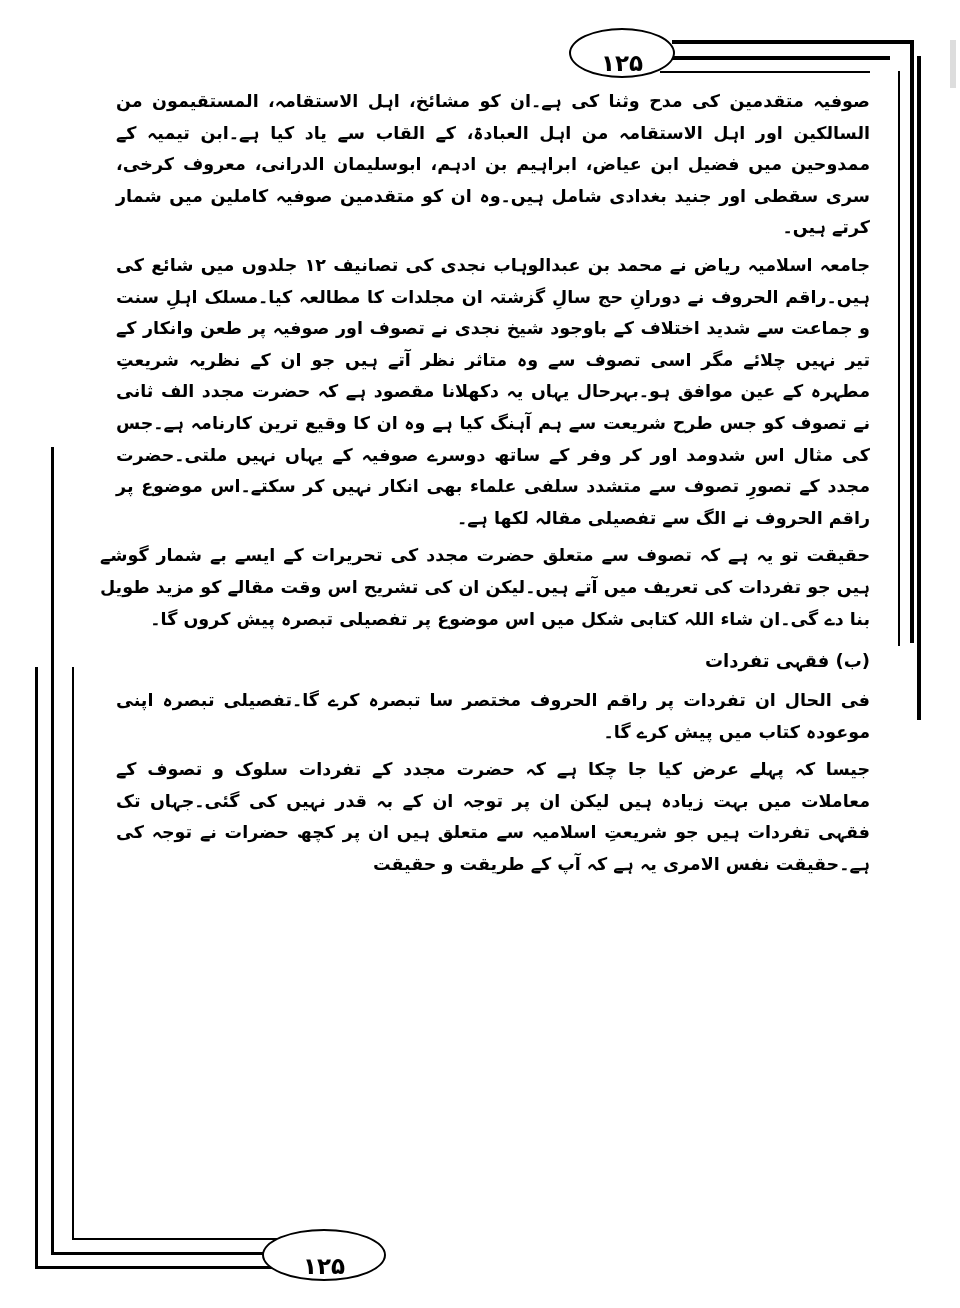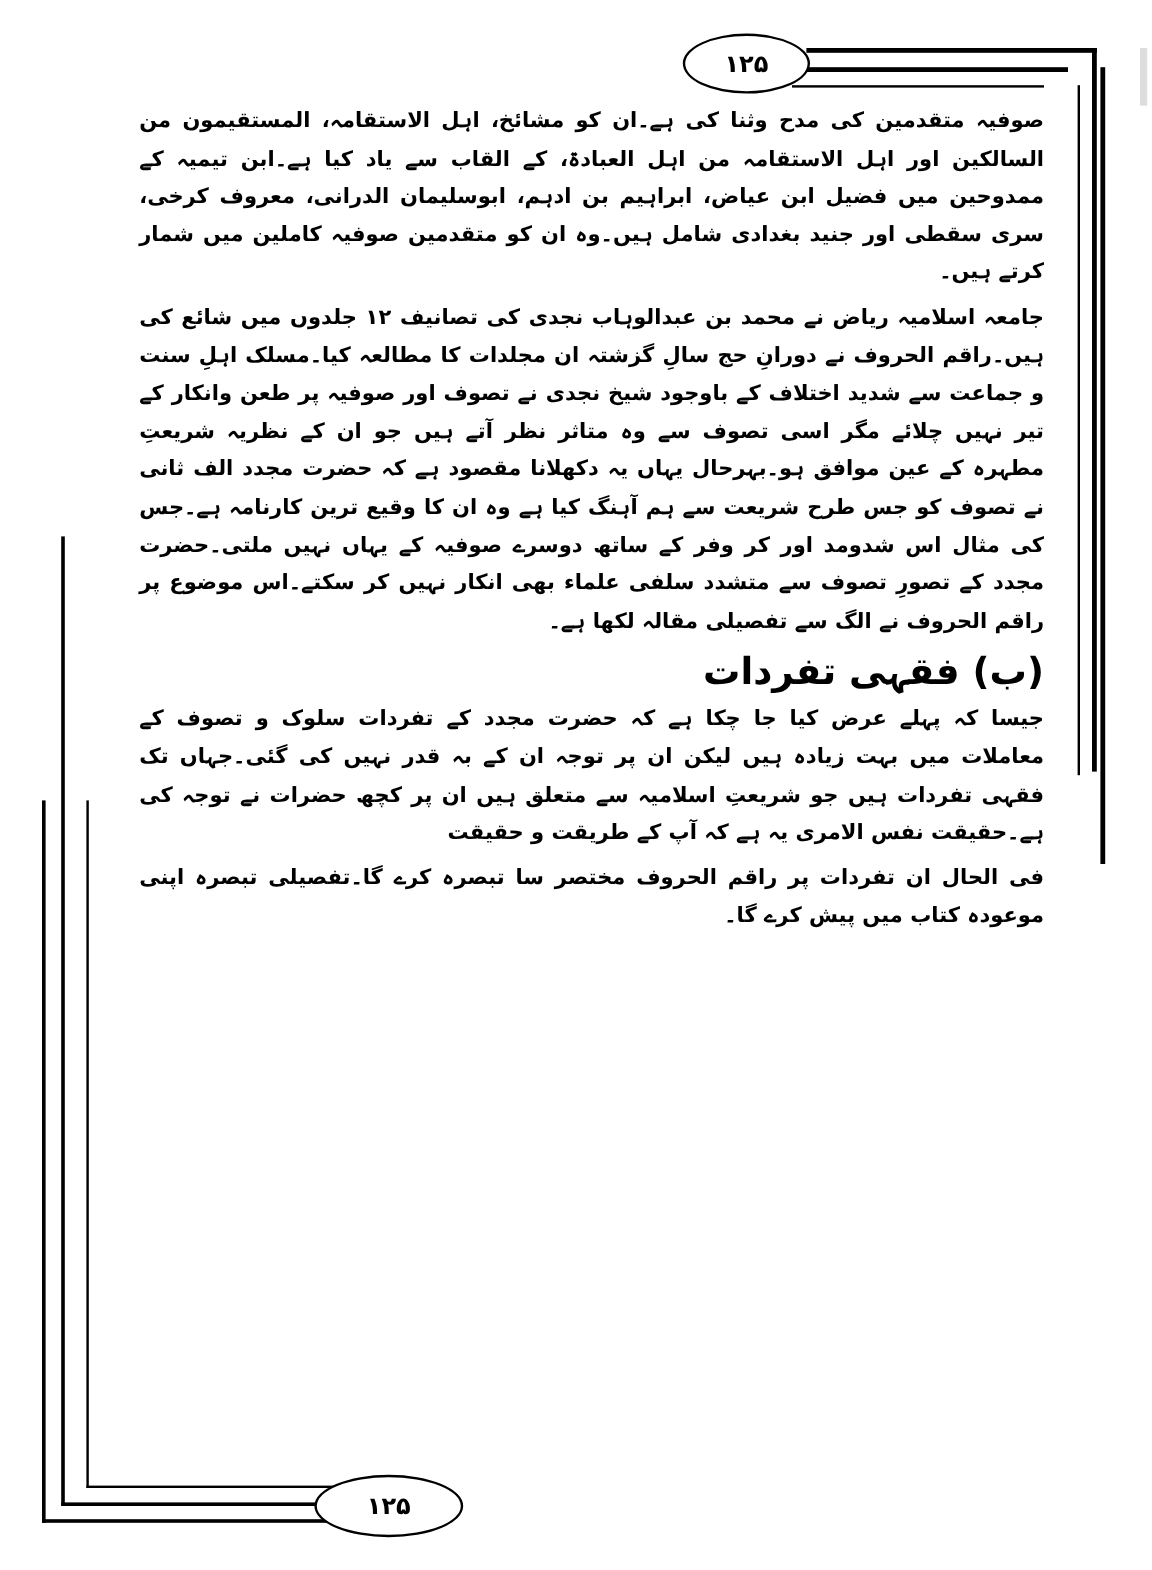"۱۲۵" .page-oval { align-items: center -> flex-end; font-size: 20px -> 23px }
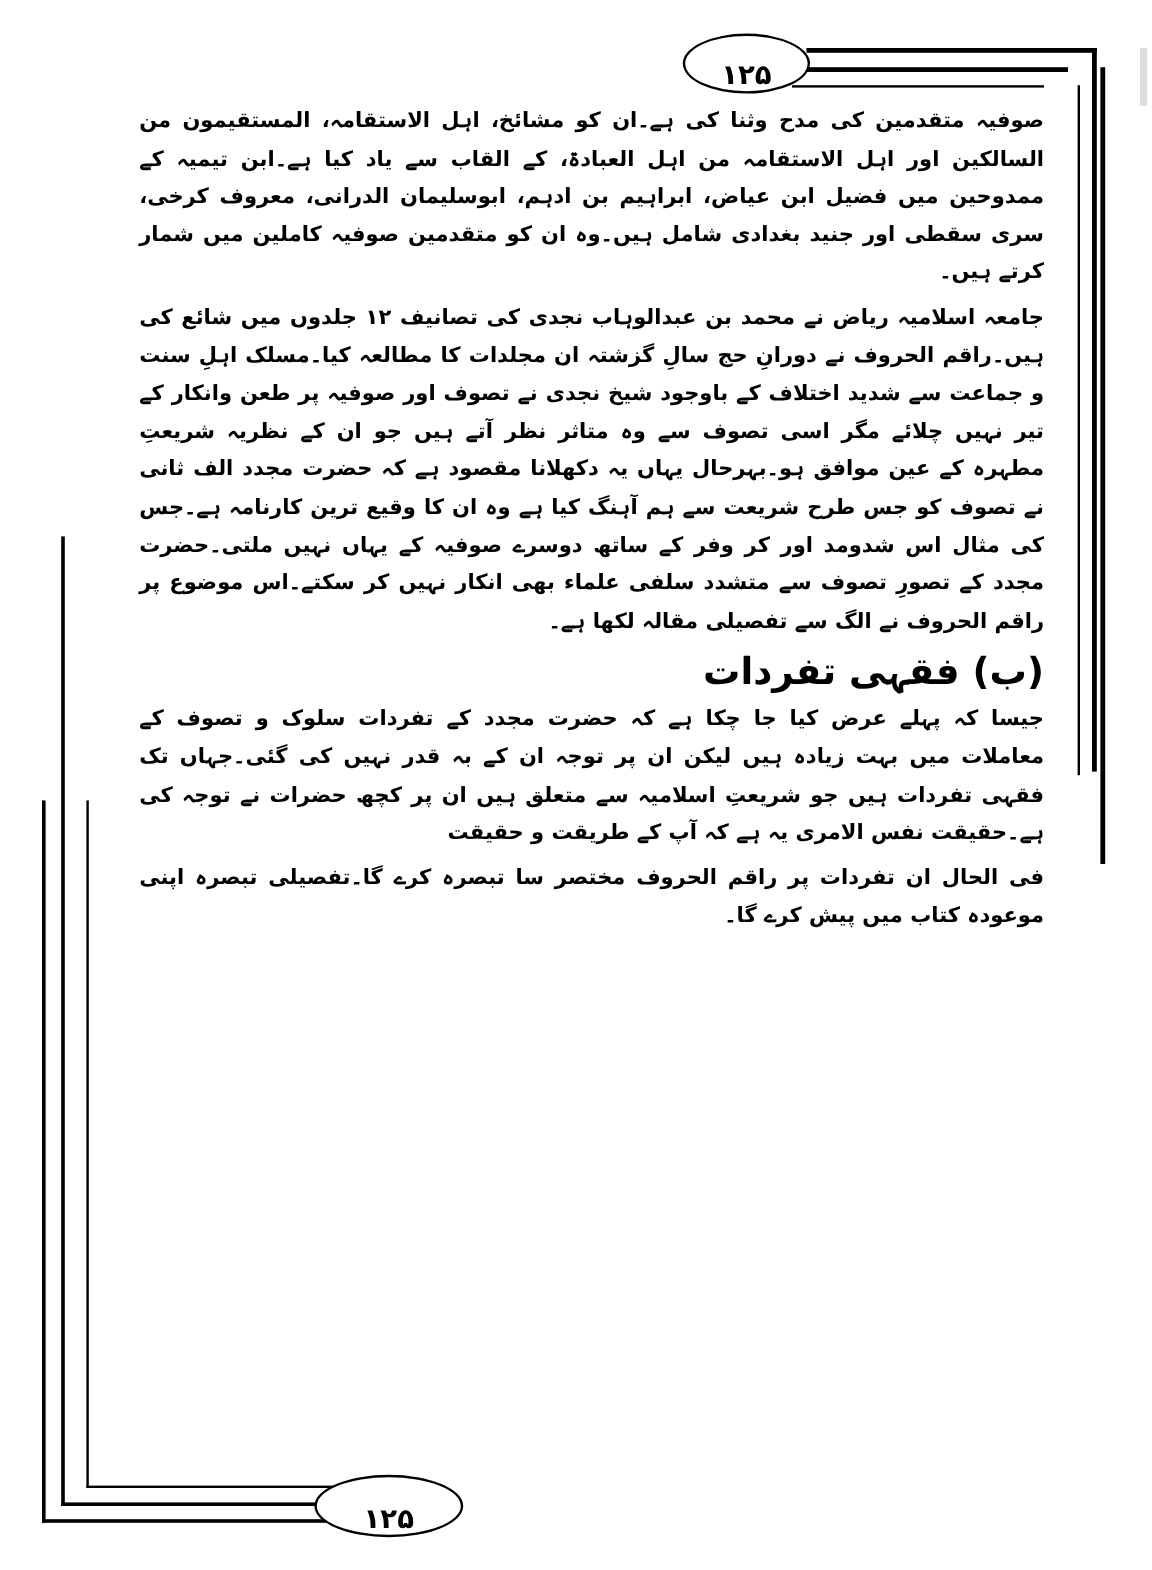"حقیقت تو یہ ہے کہ" p.para-indent { html: none -> <p>حقیقت تو یہ ہے کہ تصوف سے متعلق حضرت مجدد کی تحریرات کے ایسے بے شمار گوشے ہیں جو تفردات کی تعریف میں آتے ہیں۔لیکن ان کی تشریح اس وقت مقالے کو مزید طویل بنا دے گی۔ان شاء اللہ کتابی شکل میں اس موضوع پر تفصیلی تبصرہ پیش کروں گا۔</p> }
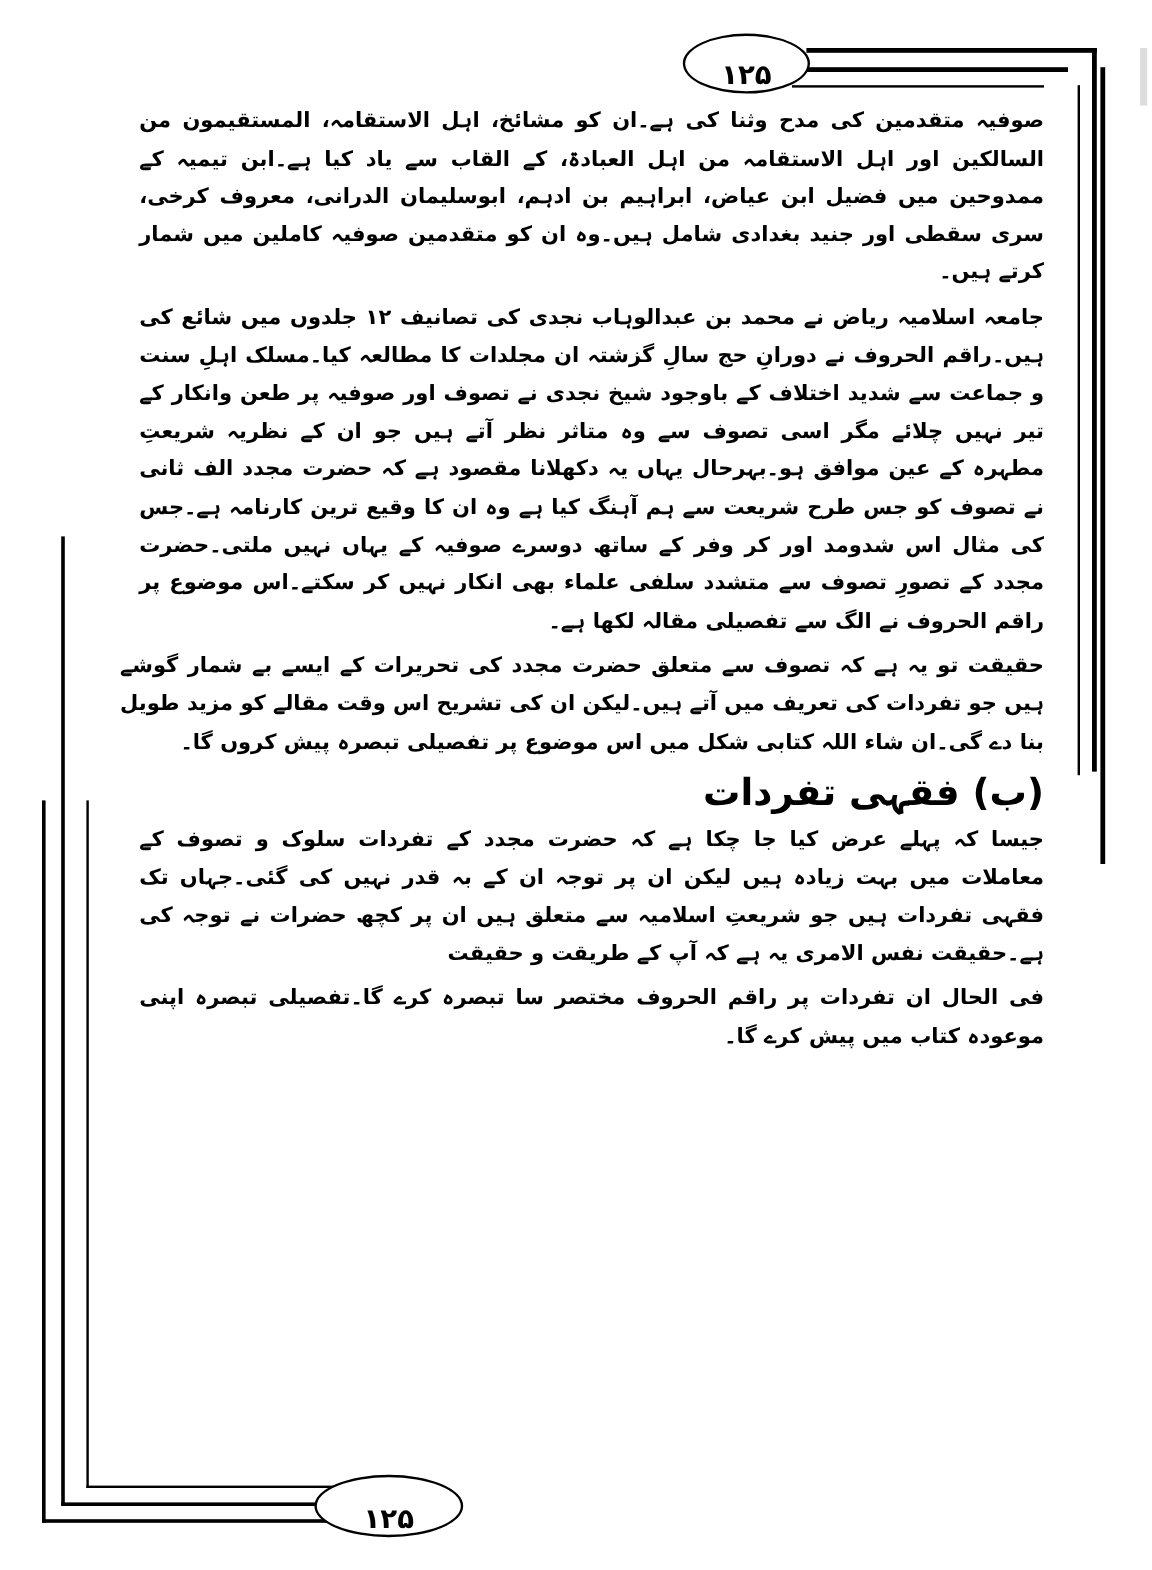"(ب) فقہی تفردات" .heading { font-size: 31px -> 18px }
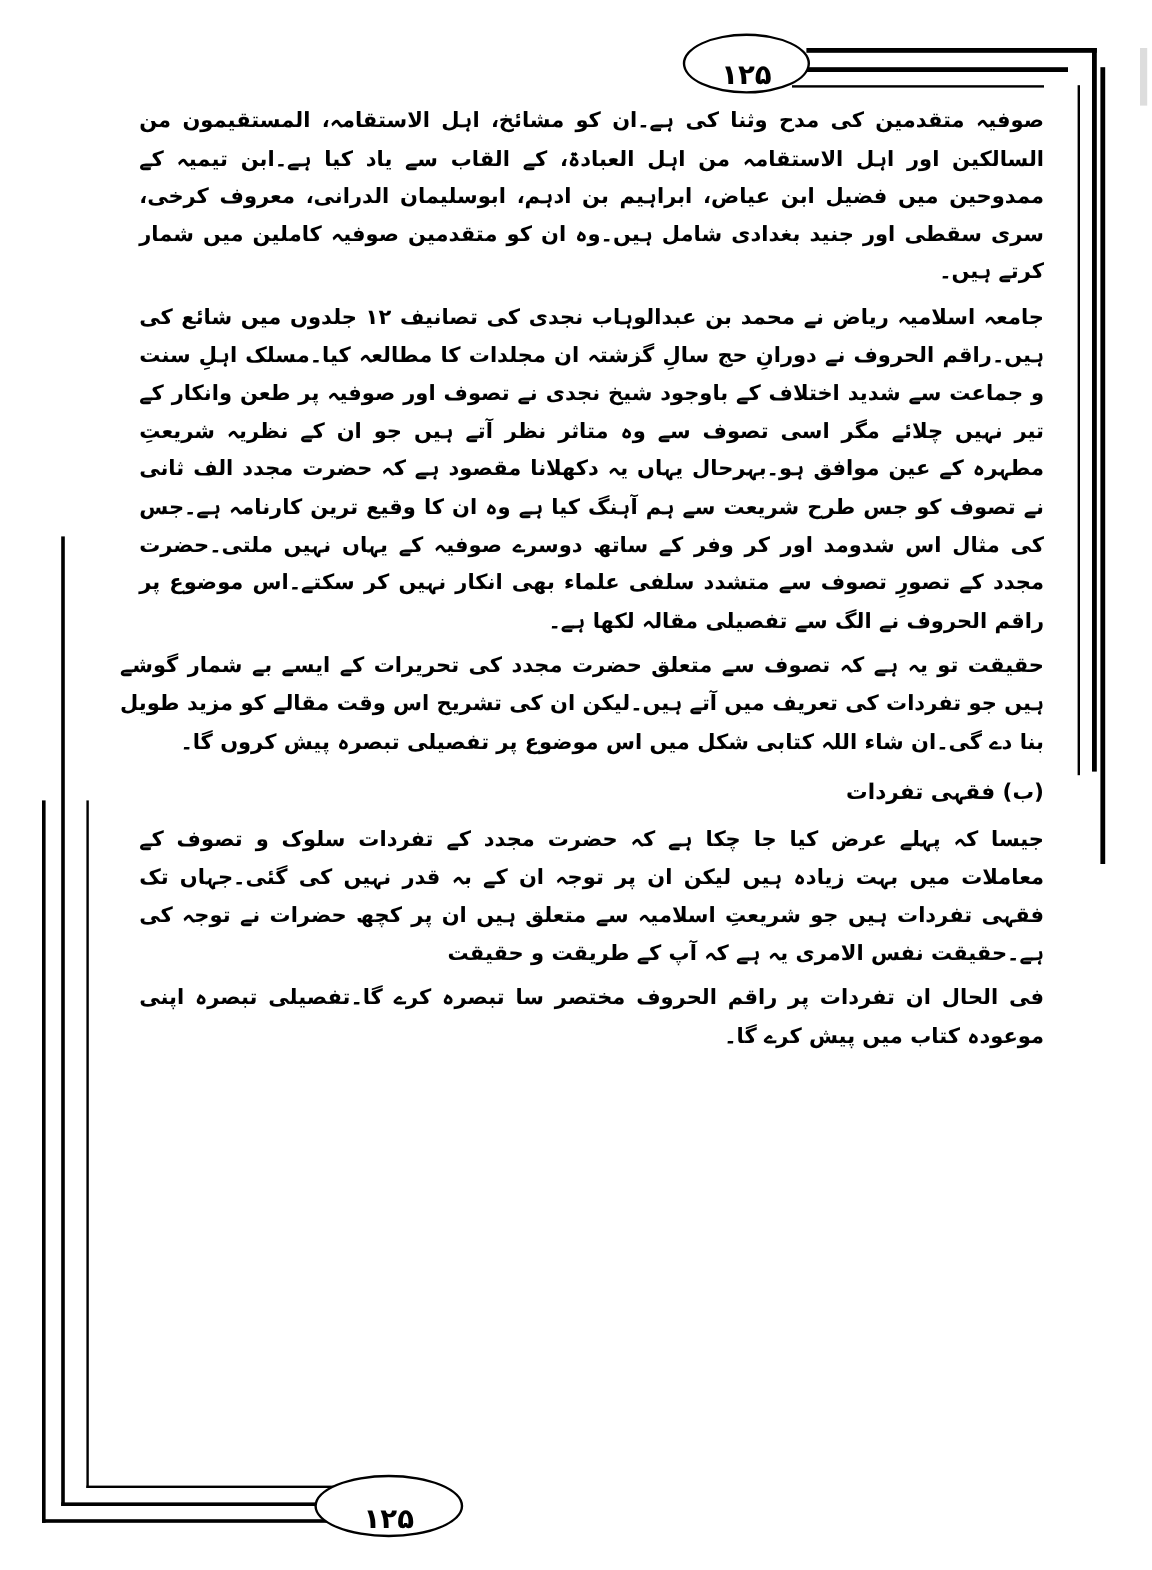"جیسا کہ پہلے عرض کیا" p.para { order: before "فی الحال ان تفردات پر" -> after "فی الحال ان تفردات پر" }
